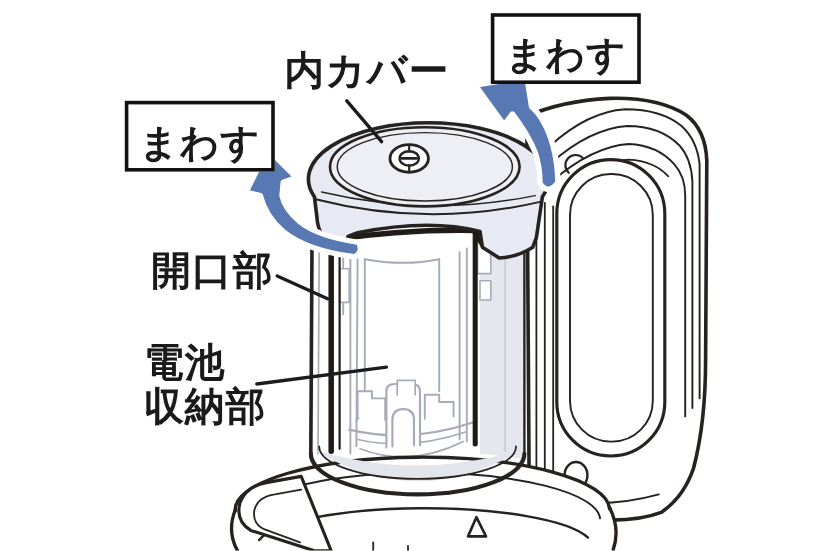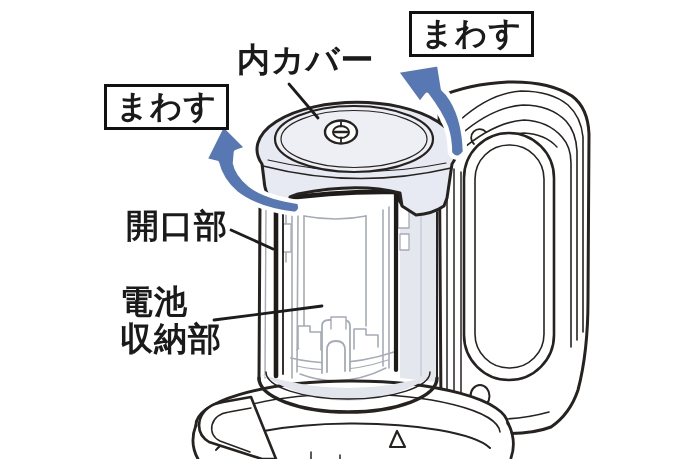"まわす" .callout-box { padding: 3px 9px 5px 9px -> 16px 9px 5px 9px }
